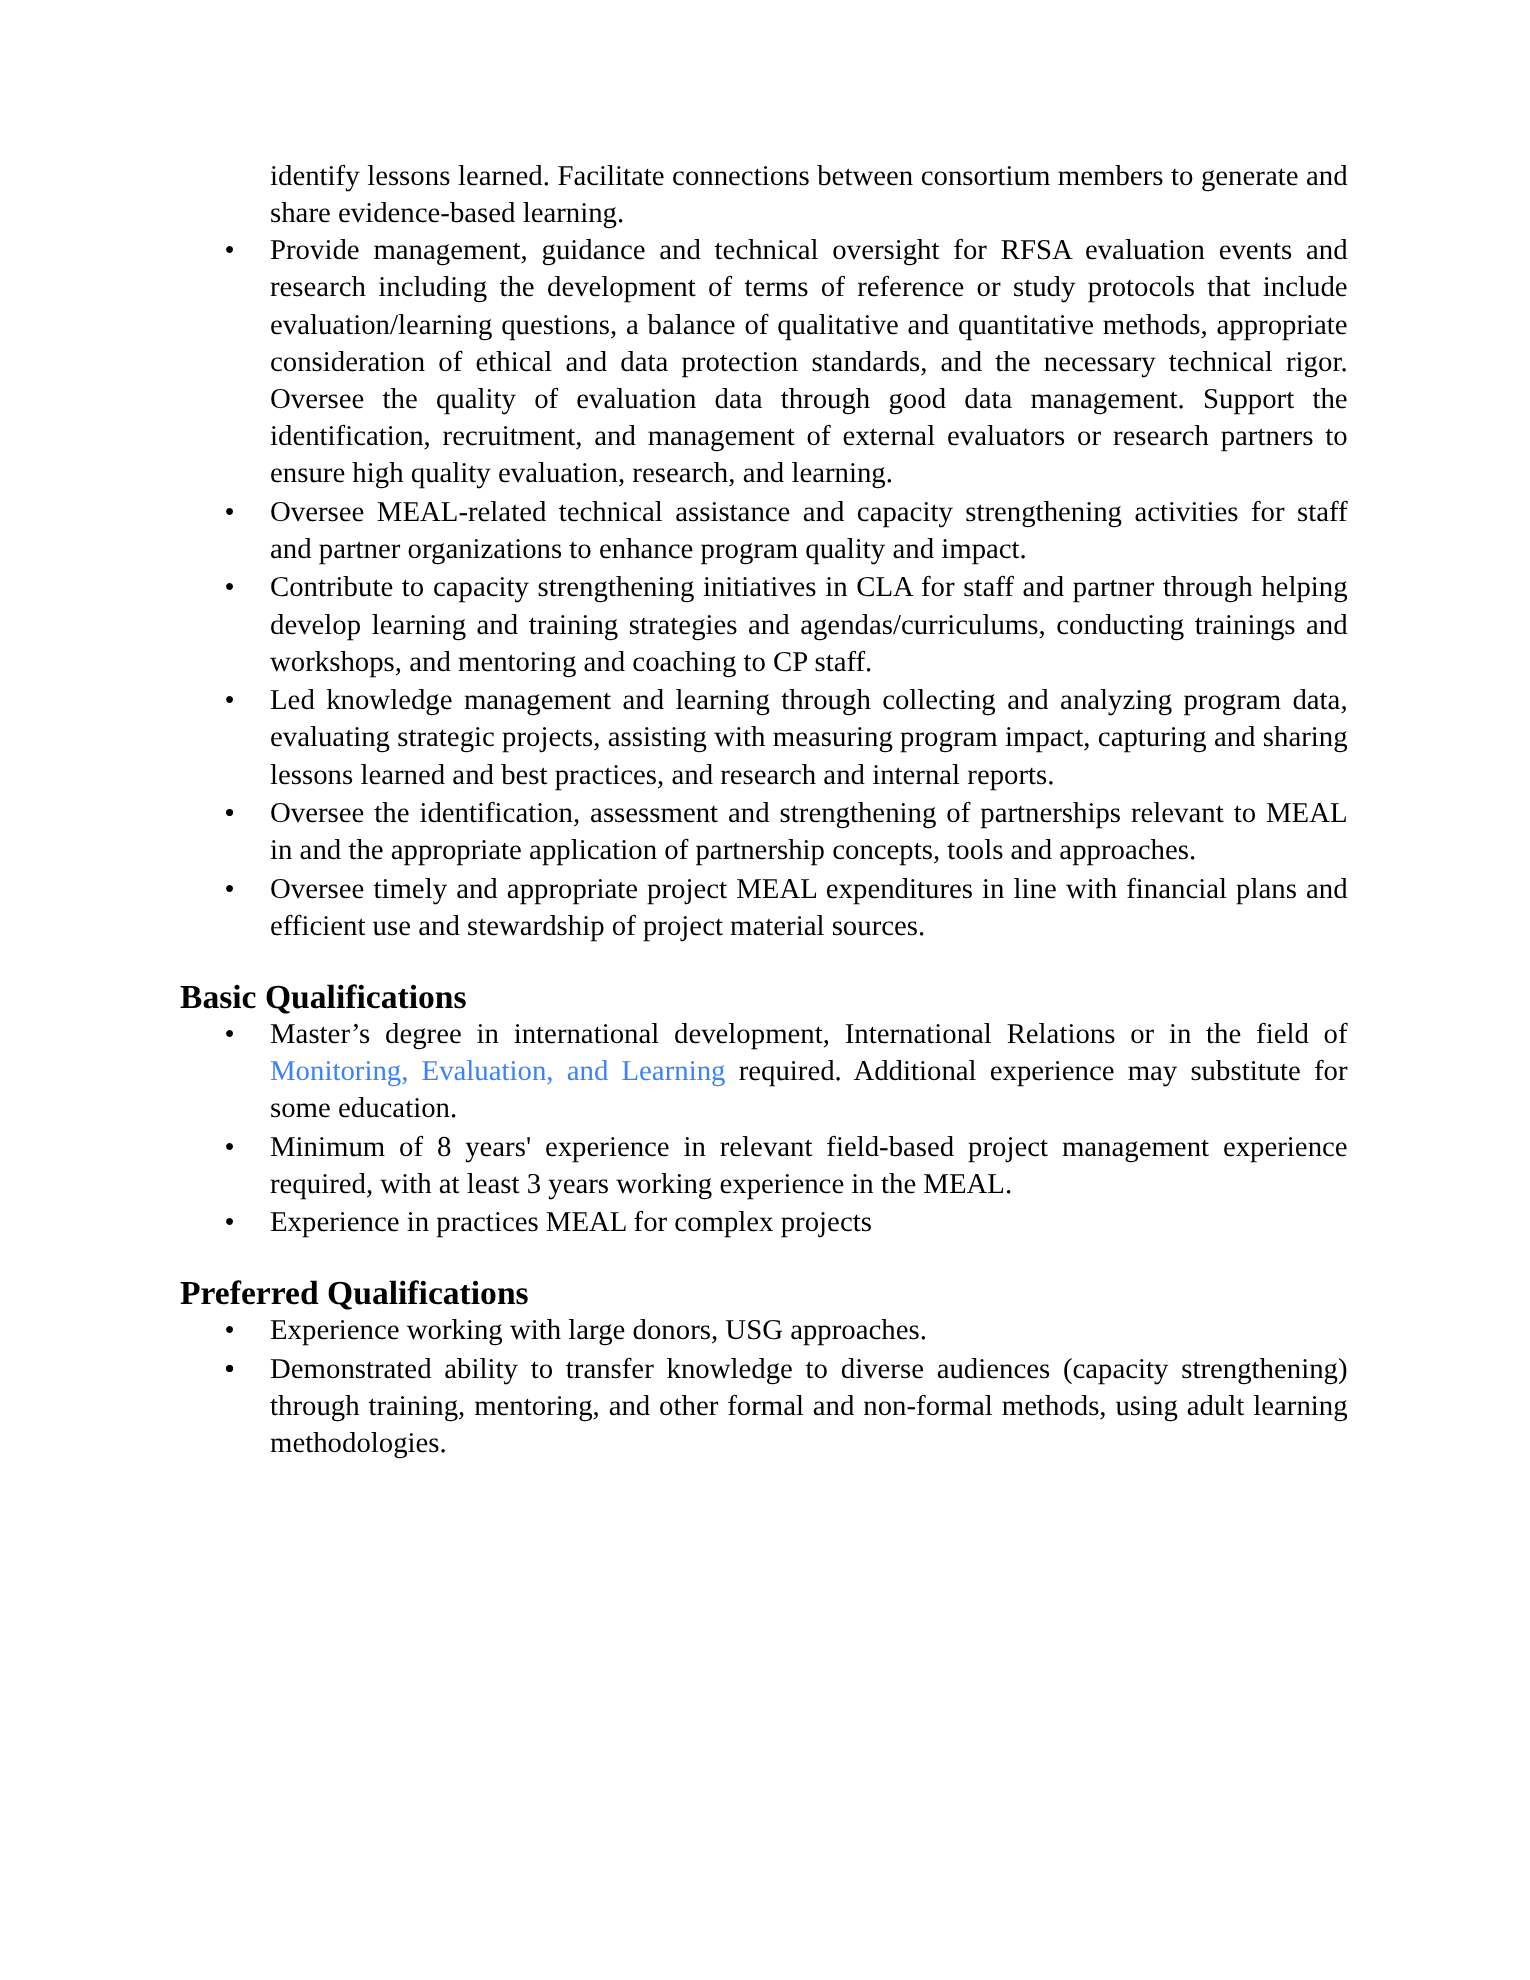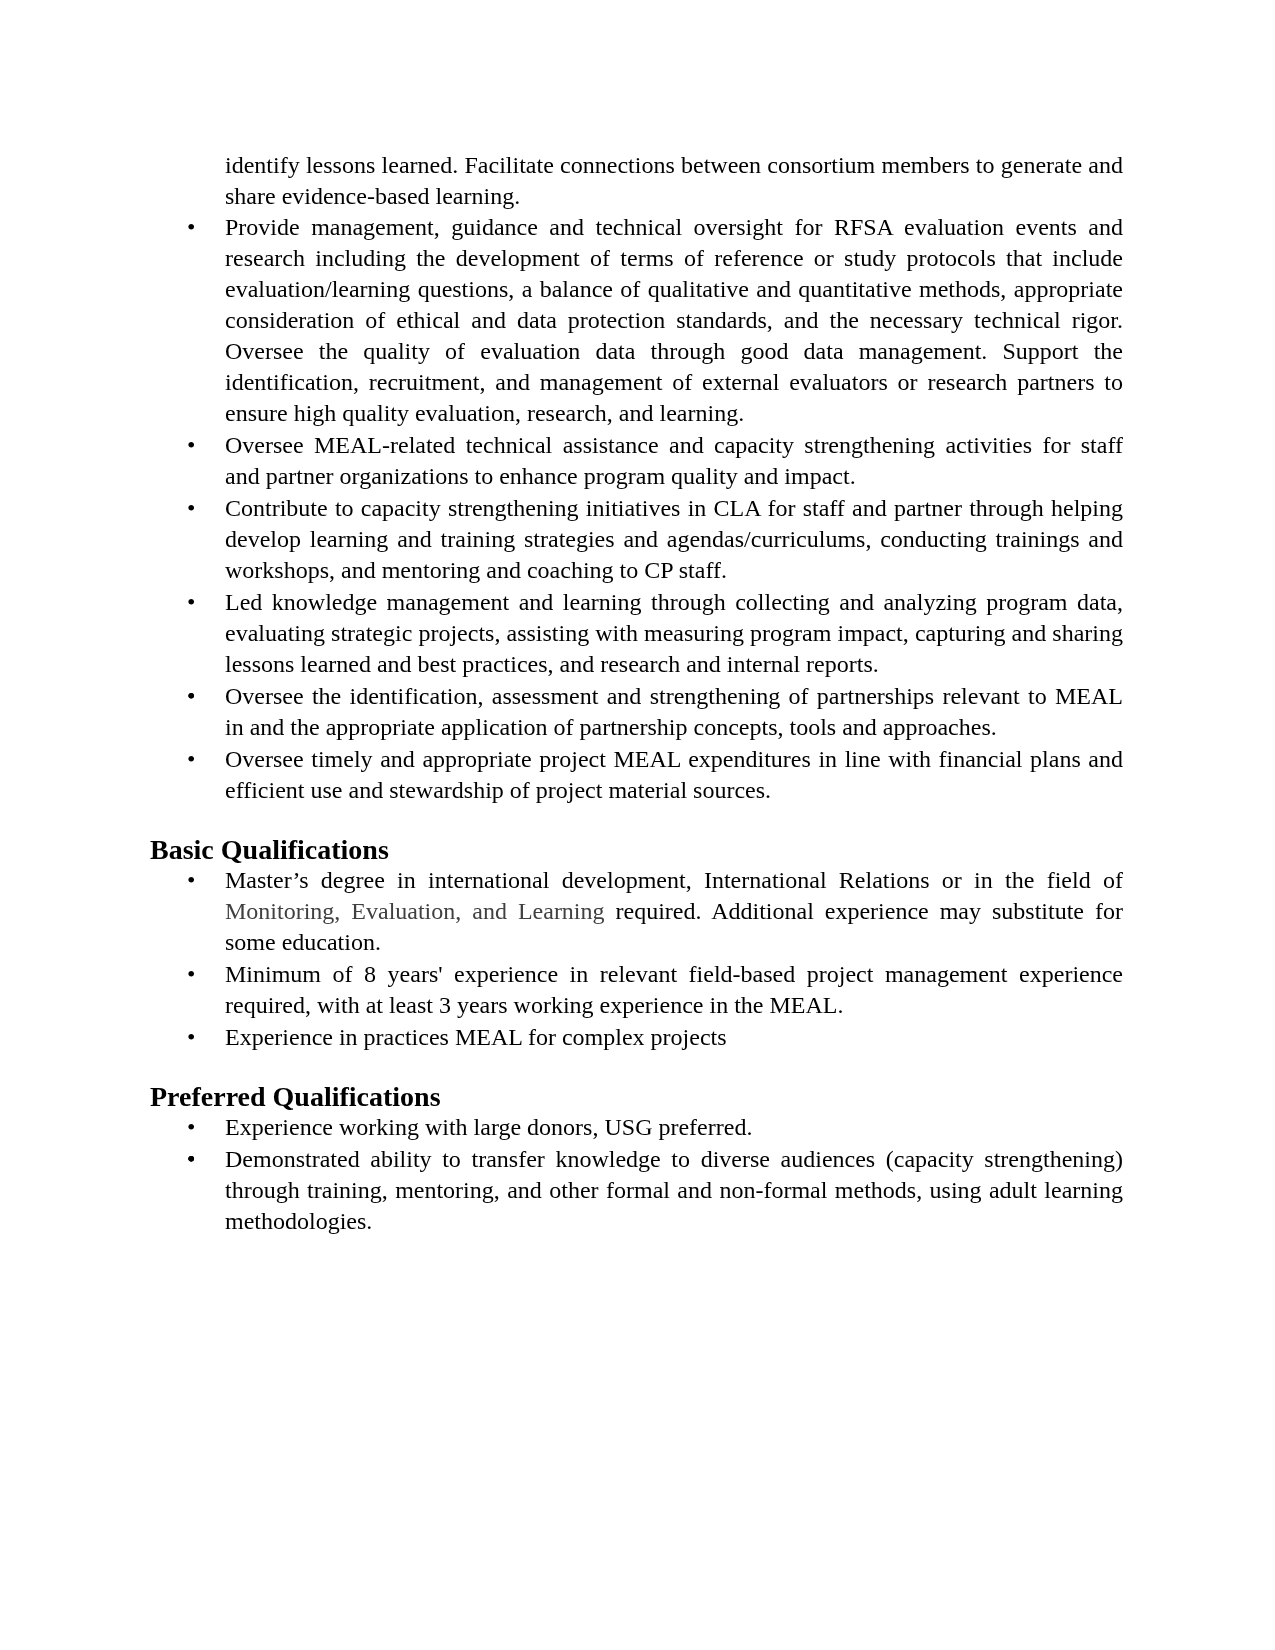"identify lessons learned. Facilitate" .content { top: 150px -> 132px }
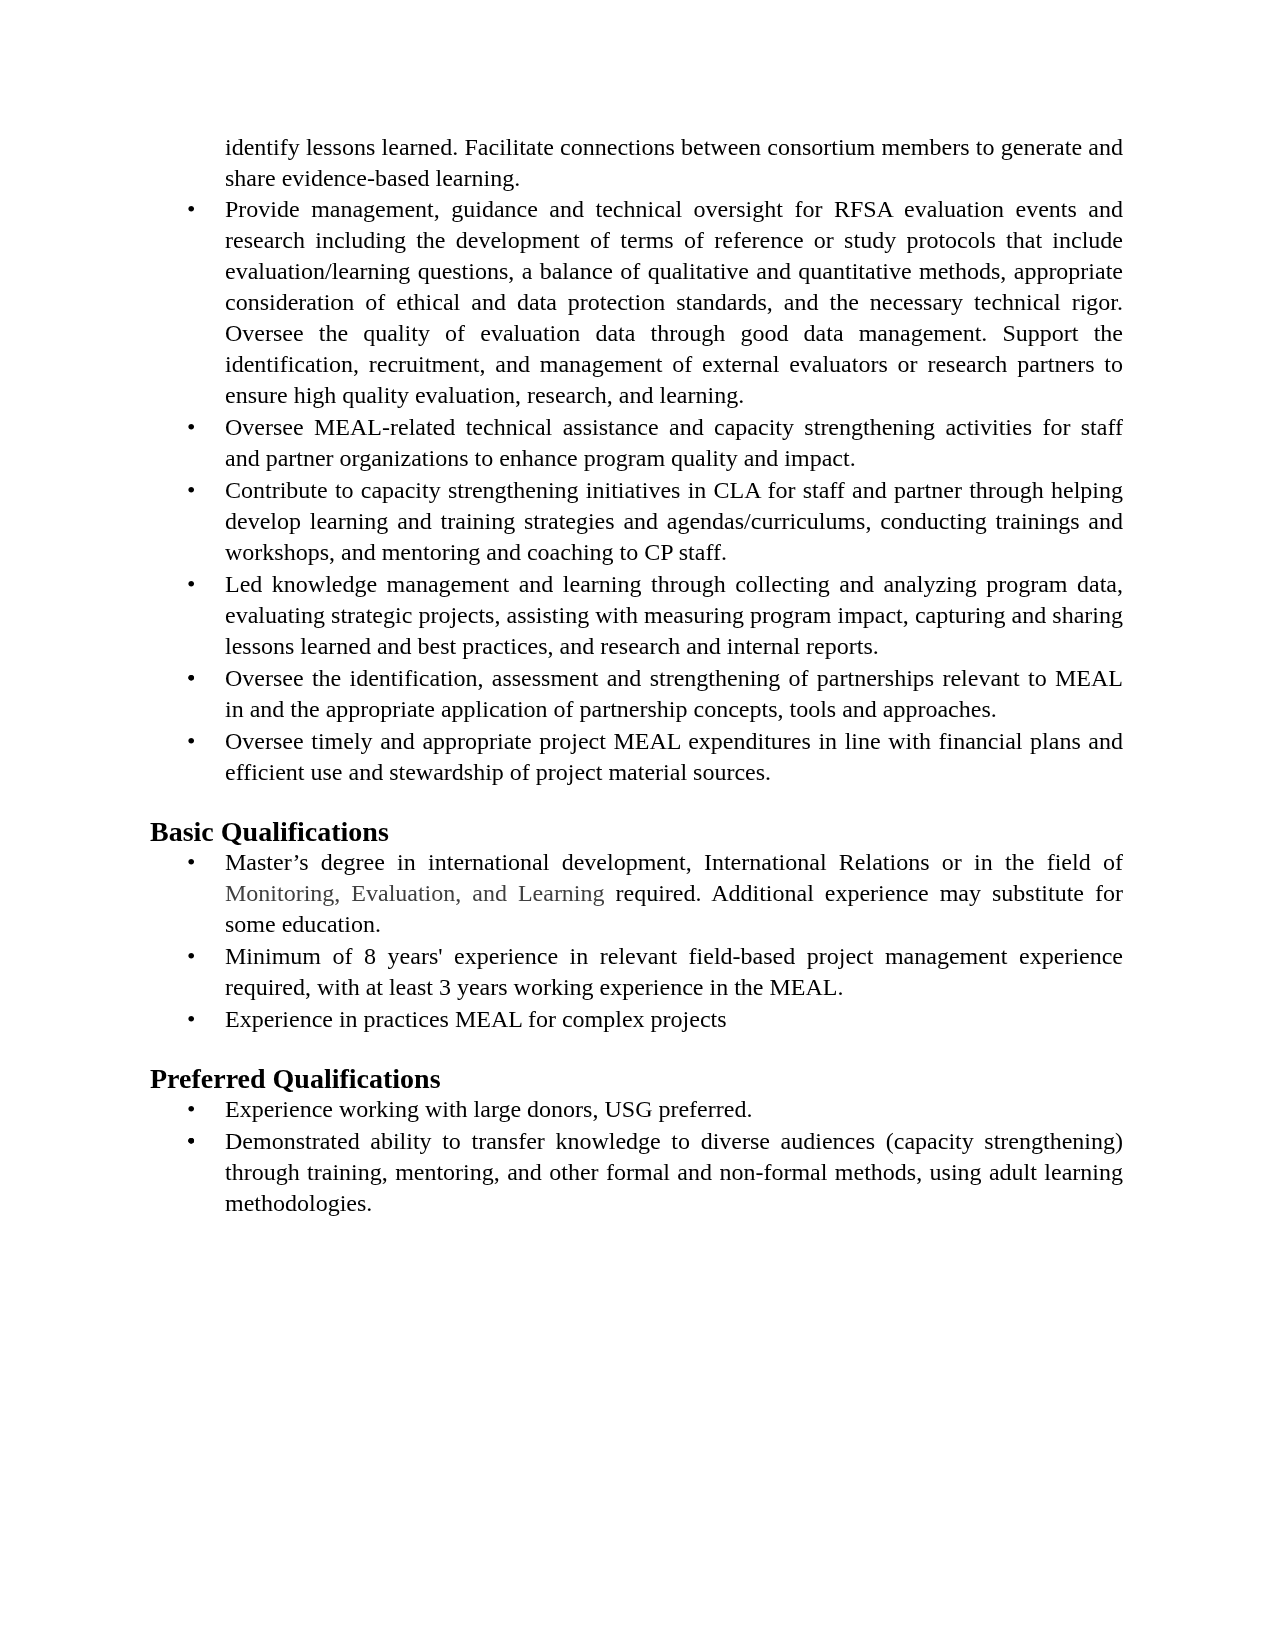"Monitoring, Evaluation, and Learning" .link { color: #404040 -> #3b82f6 }
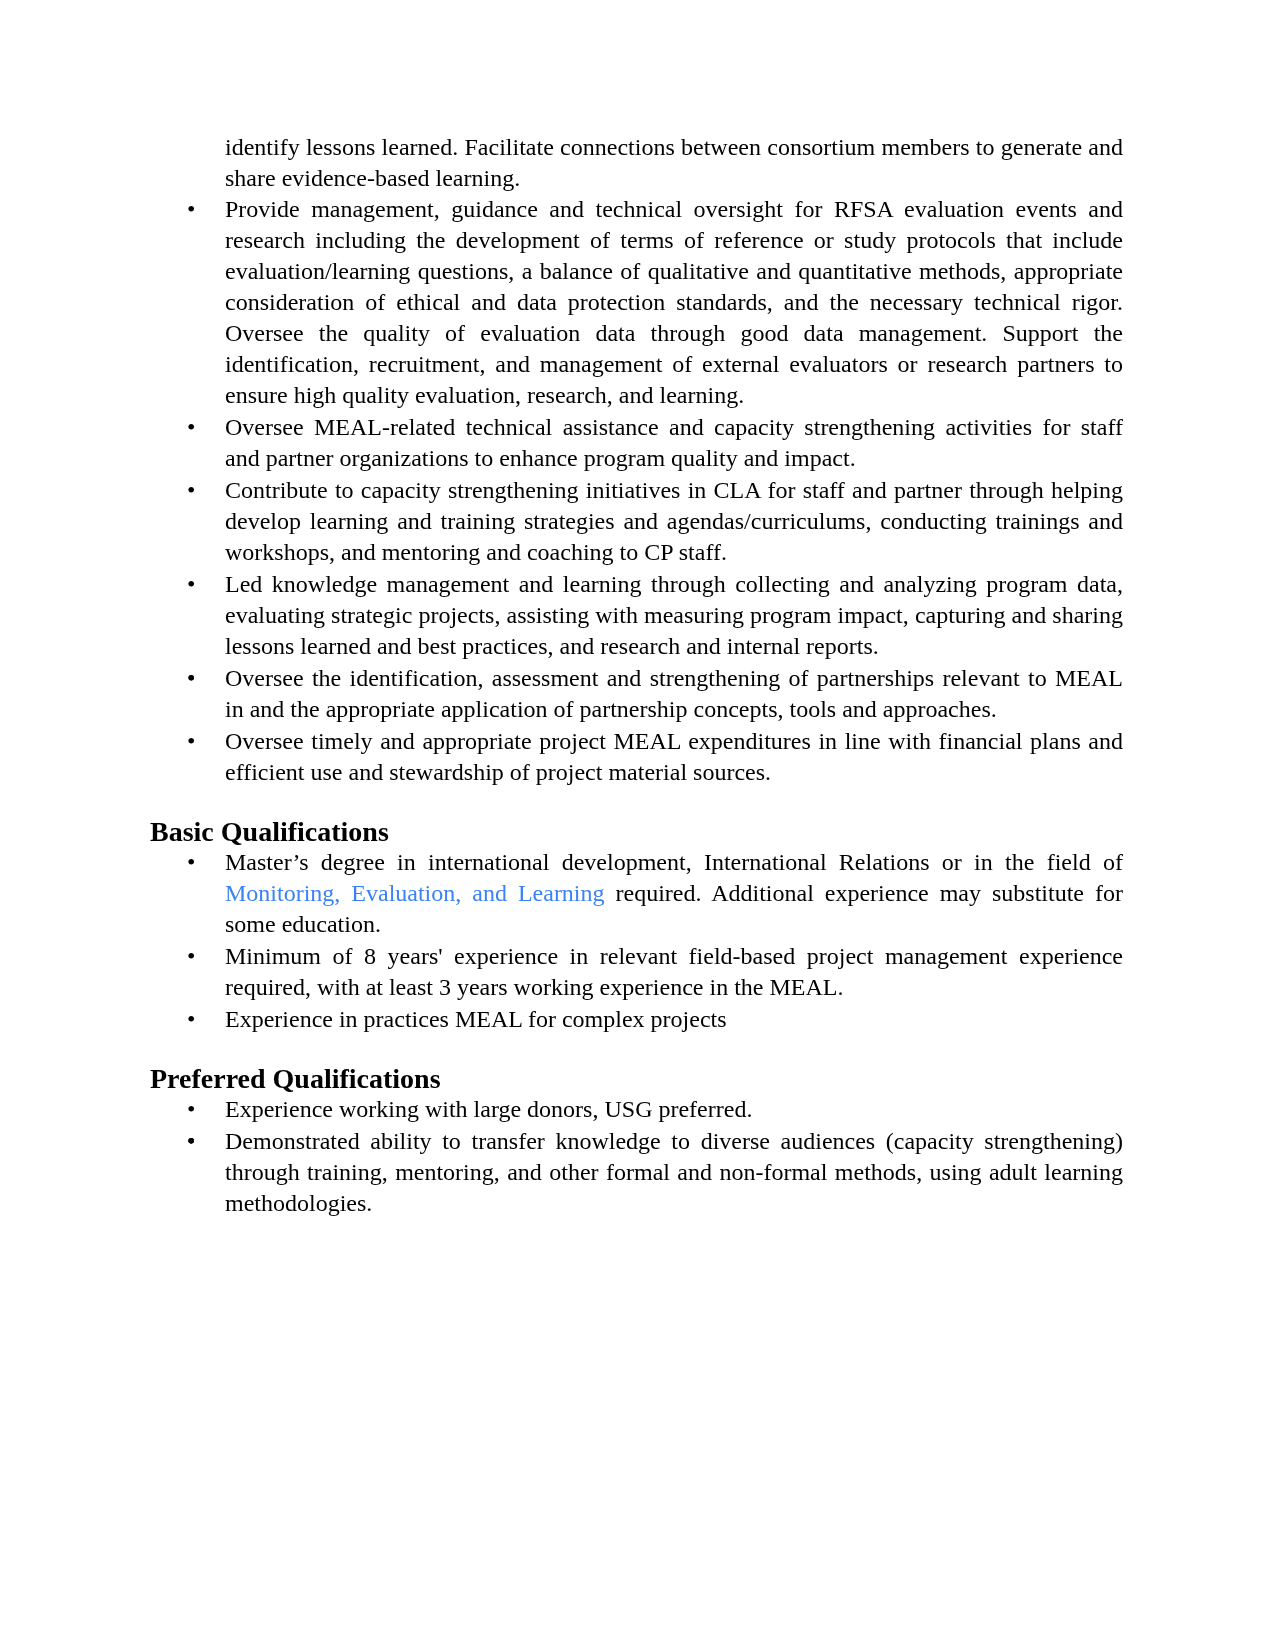"Experience working with large donors," span { text: preferred -> approaches }
